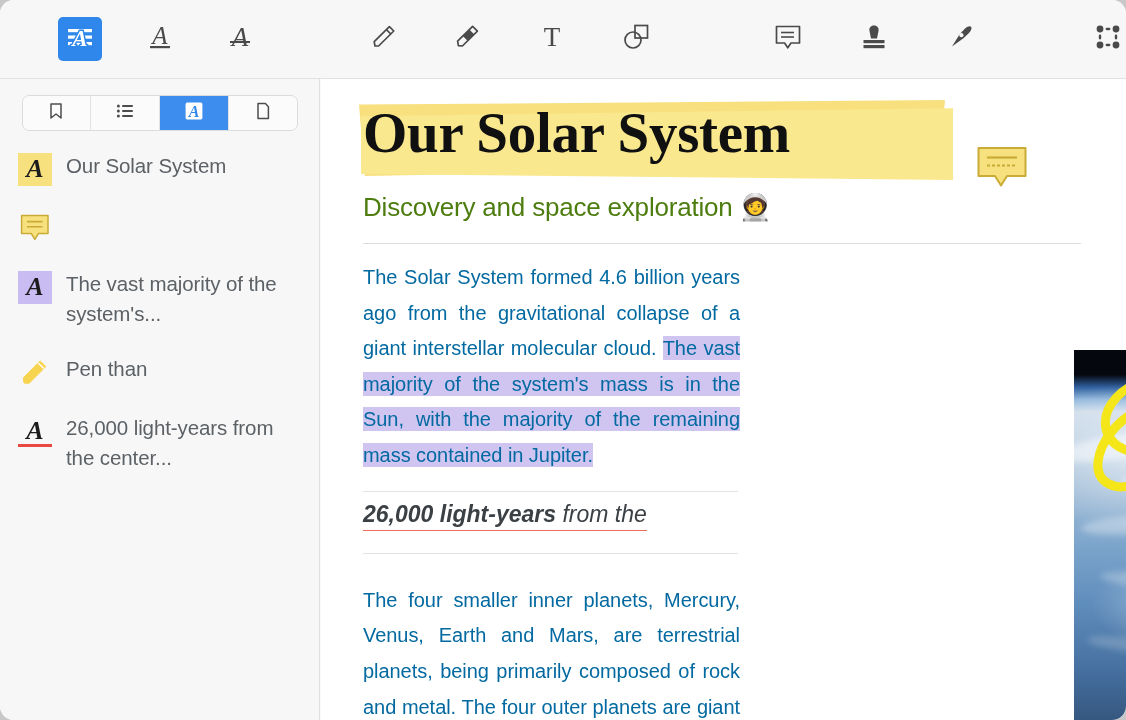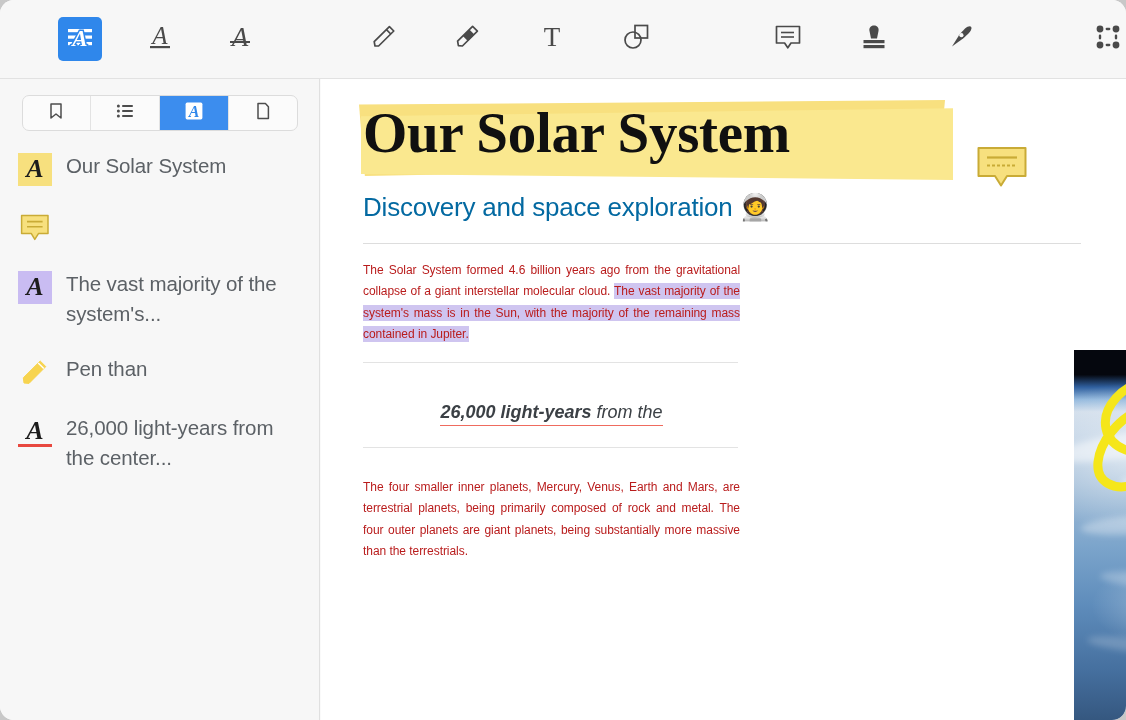"Discovery and space exploration 🧑‍🚀" #doc-subtitle { color: #0369a1 -> #4d7c0f }
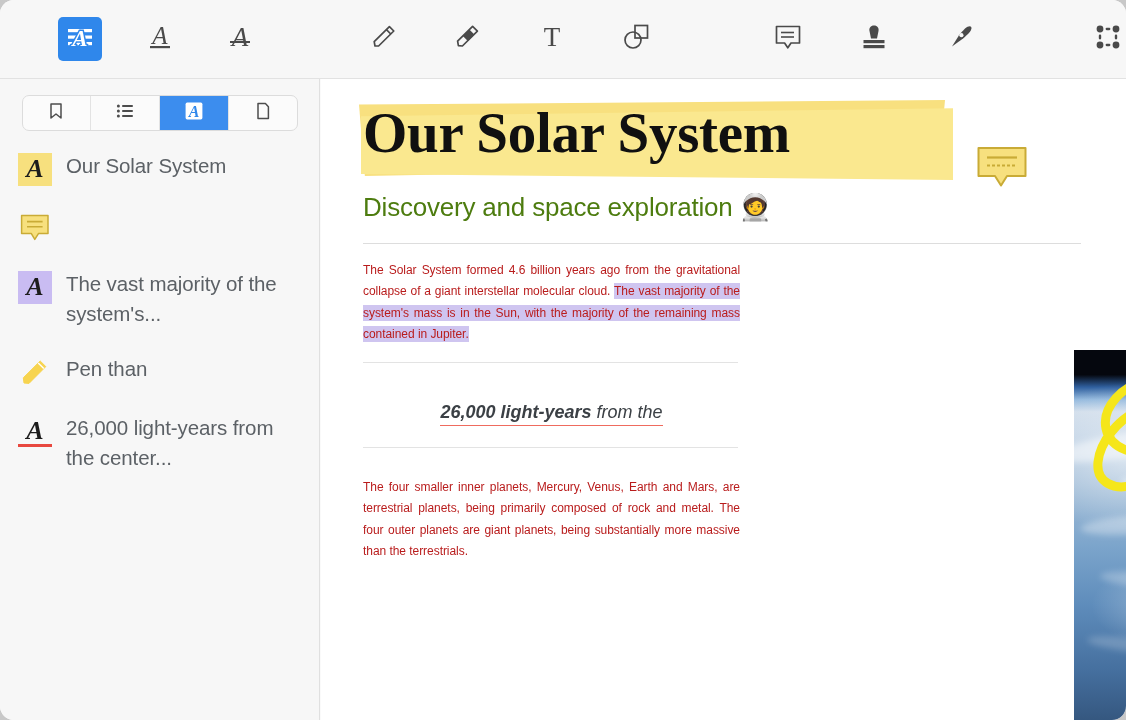"The Solar System formed 4.6" .doc-para { color: #b91c1c -> #0369a1; font-size: 12px -> 20px }
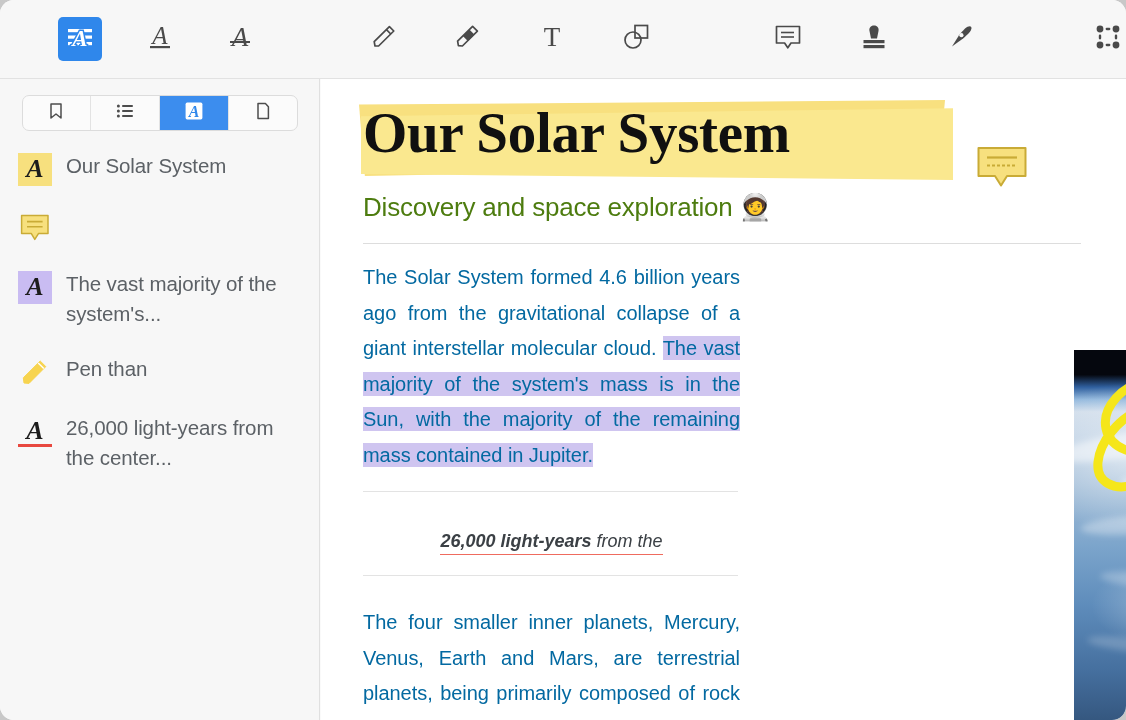"26,000 light-years from the" #blockquote { font-size: 18px -> 23px; margin-top: 32px -> 0; text-align: center -> left }
